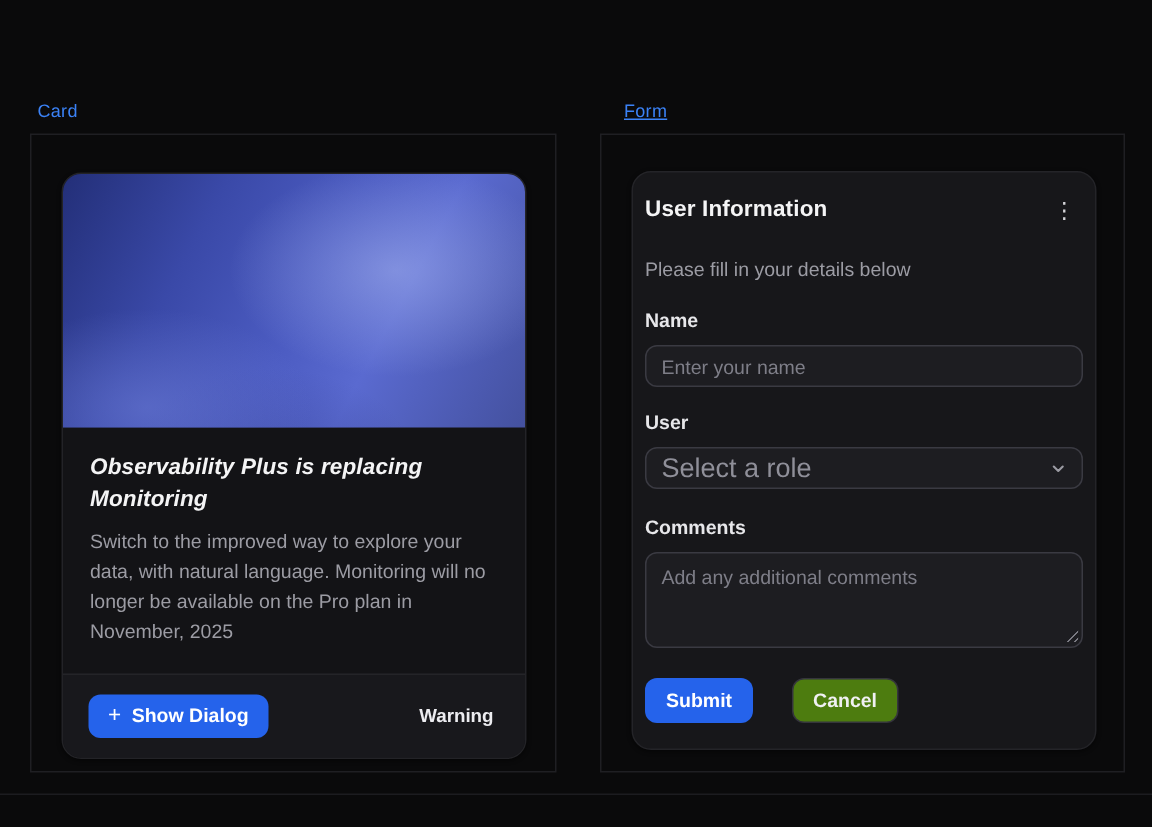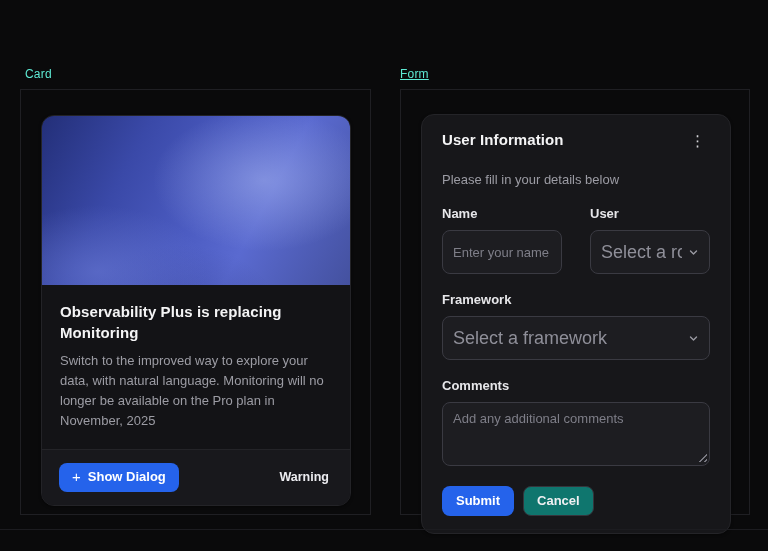"Card" .section-label { color: #5eead4 -> #3b82f6 }
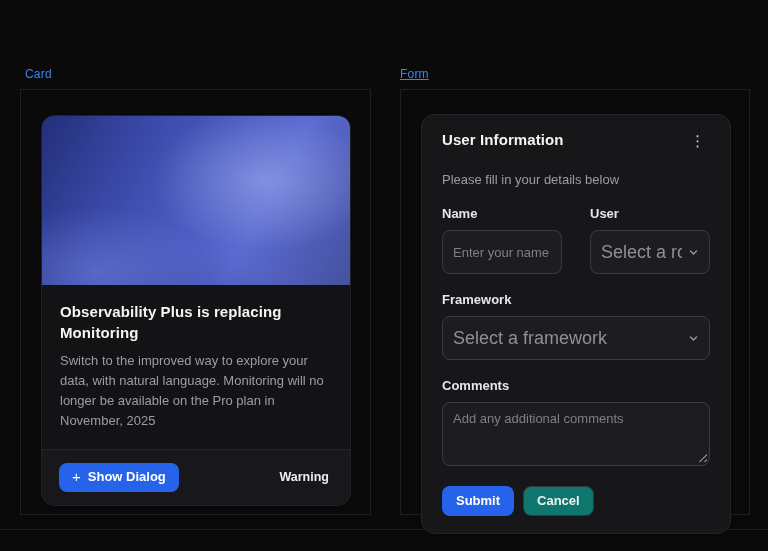"Form" #form-section-label { left: 400px -> 416px }
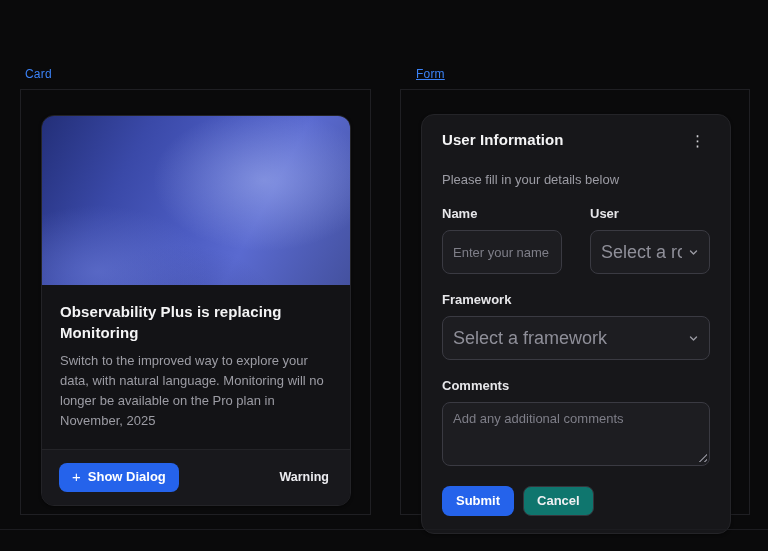"User Information" .form-card { padding: 16px 20px 17px -> 16px 8px 17px }
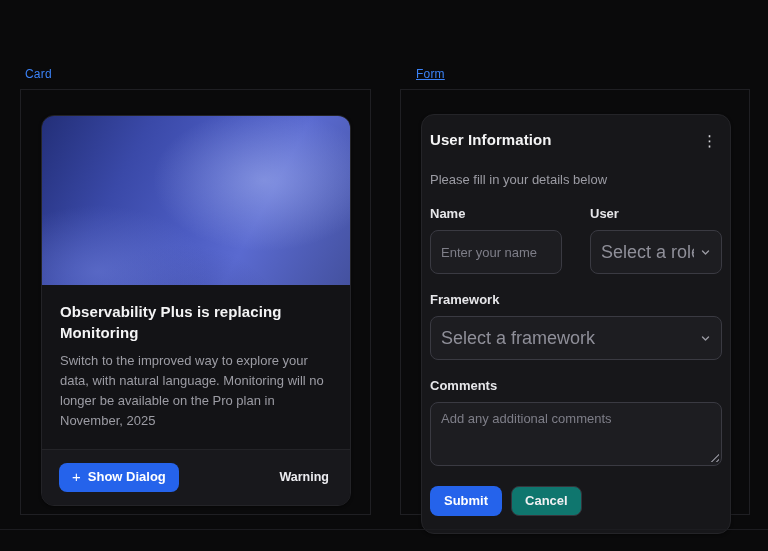"Name" .field-row { flex-direction: none -> column; gap: 28px -> 16px }
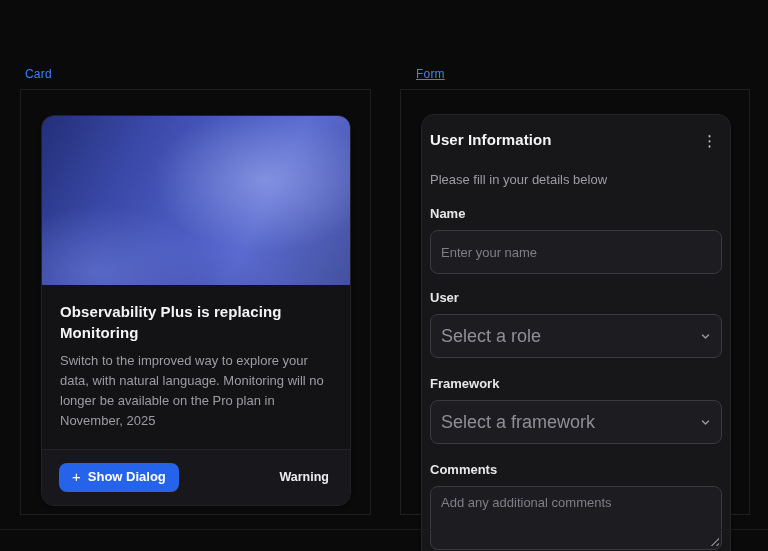"Enter your name" .control { height: 44px -> 28px }
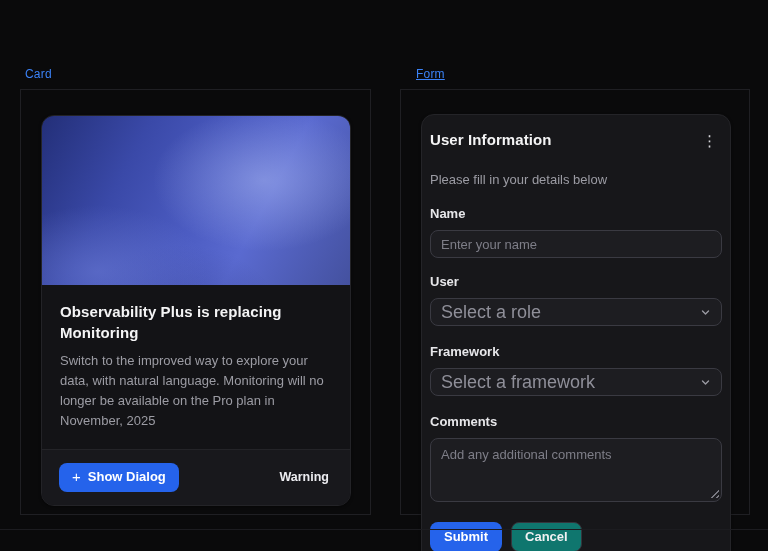"Observability Plus is replacing" .card-title { font-style: none -> italic }
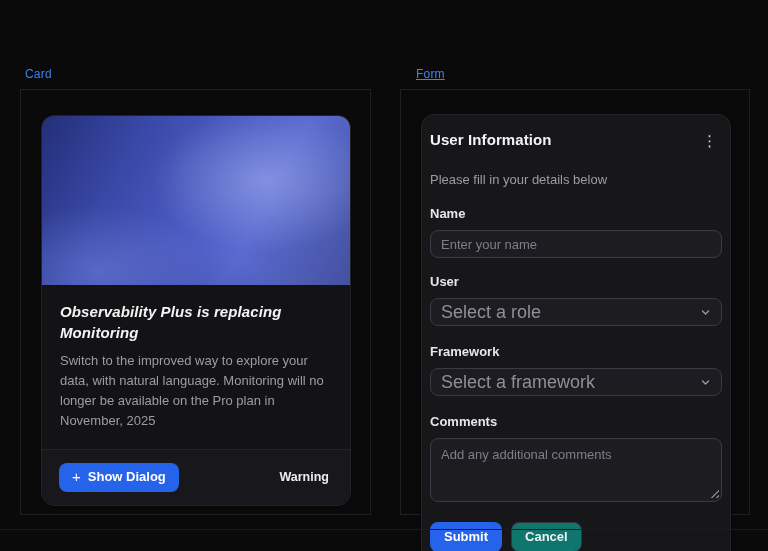"Framework" div.field-block { html: <div> <label>Framework</label> <div> <span>Select a framework</span> <svg> <path></path> </svg> </div> </div> -> none }
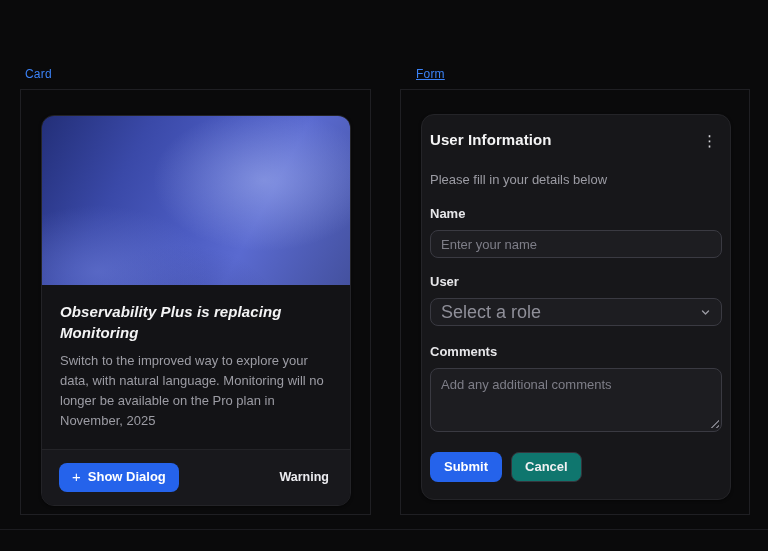"Submit" .btn-row { gap: 9px -> 26px }
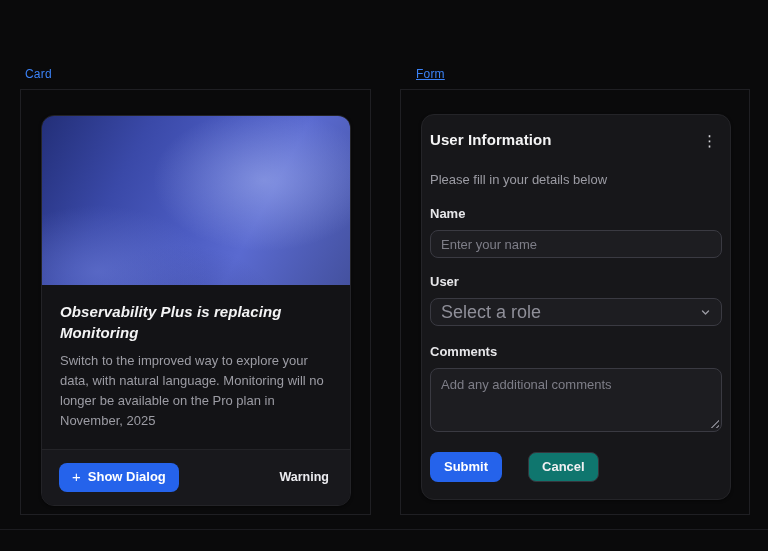"Cancel" .btn-cancel { background: #0f766e -> #4d7c0f }
